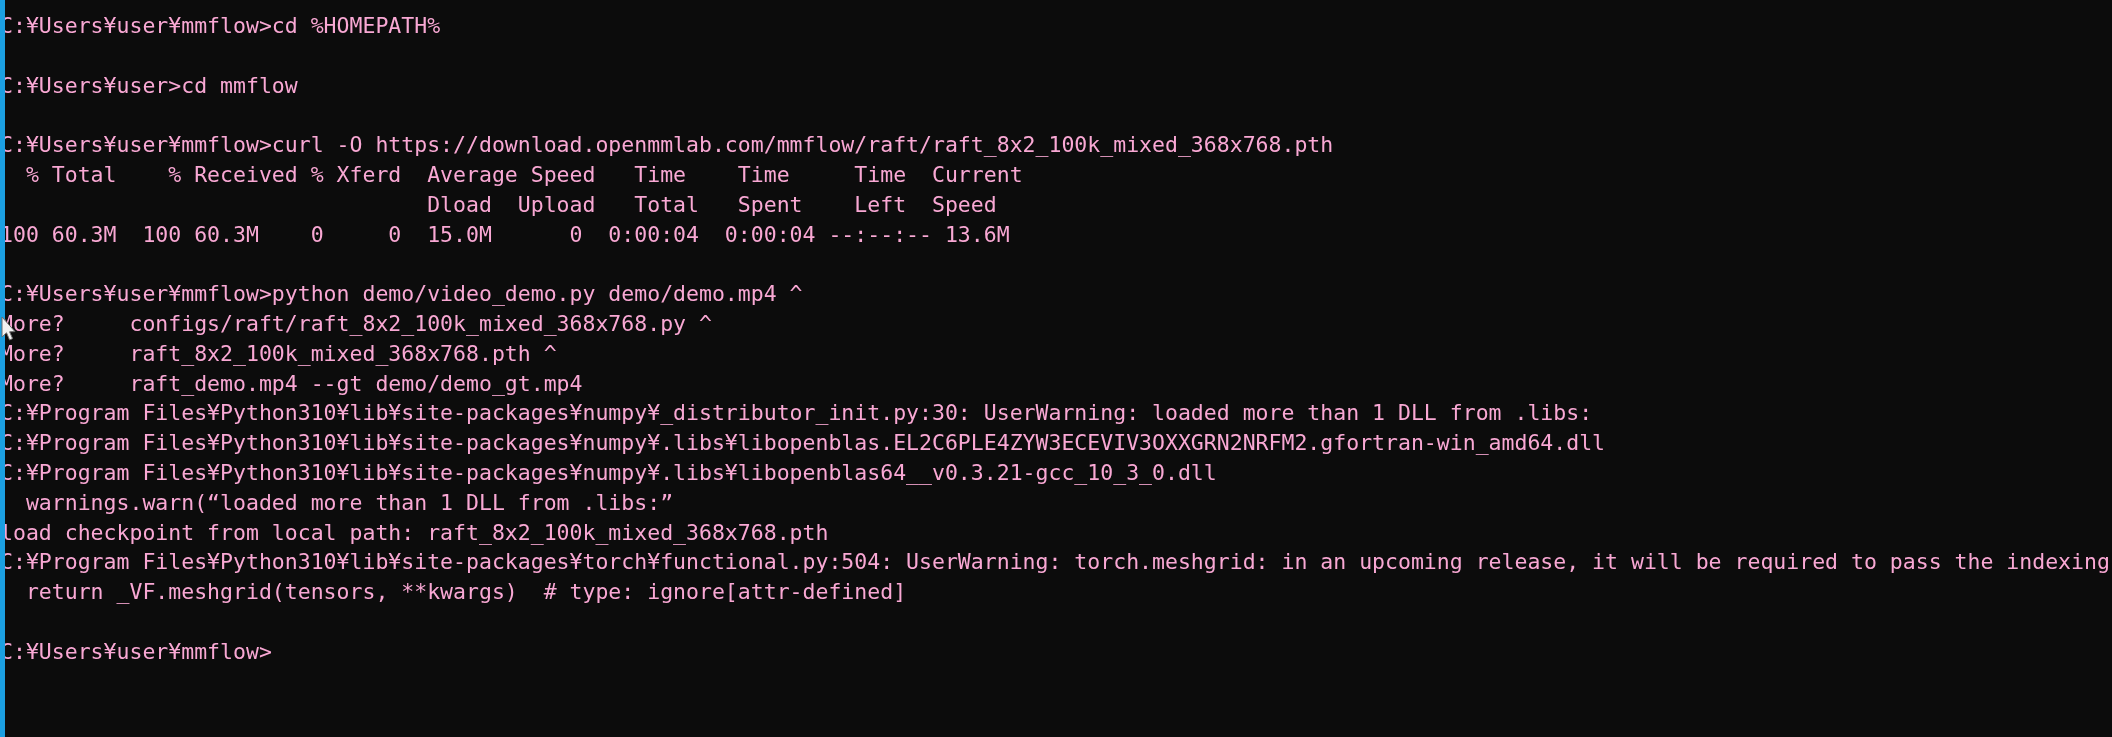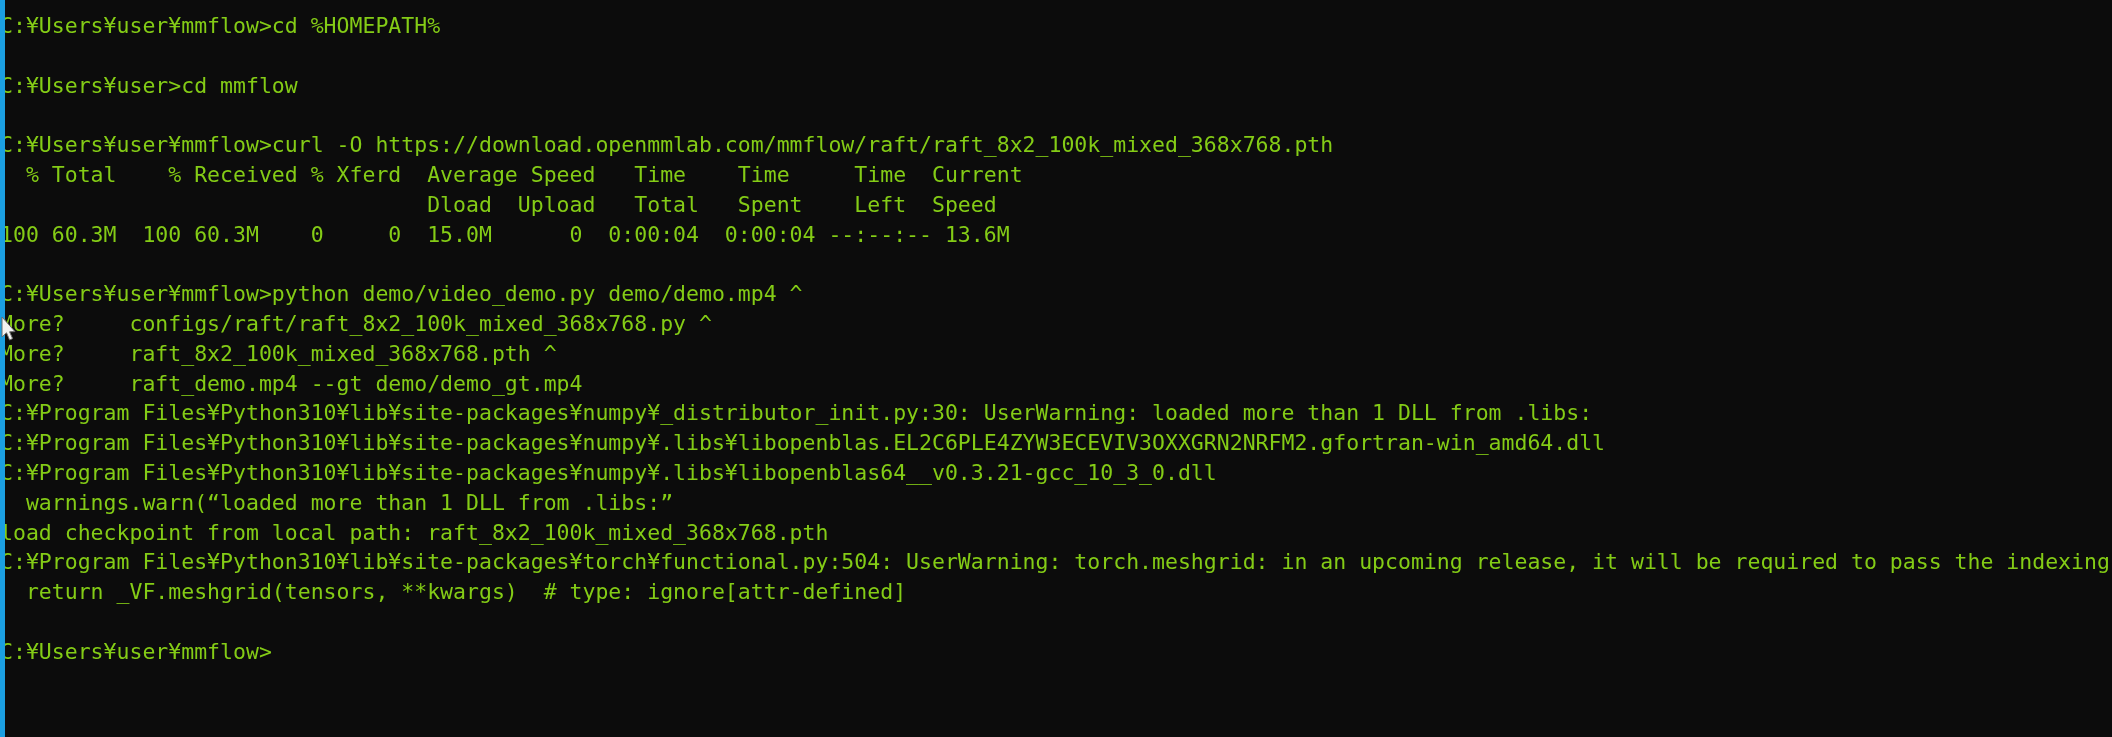"C:¥Users¥user¥mmflow>cd %HOMEPATH%" .console-line { color: #84cc16 -> #f9a8d4 }
